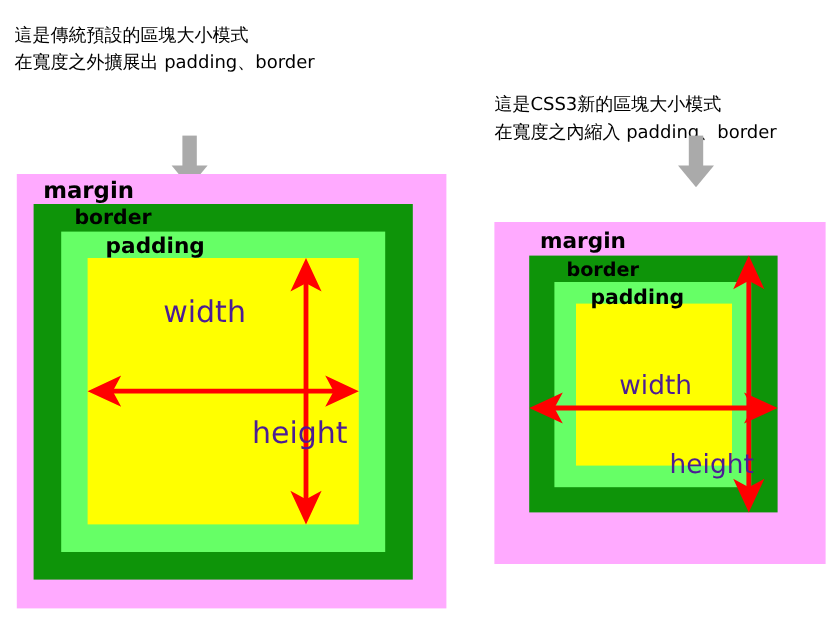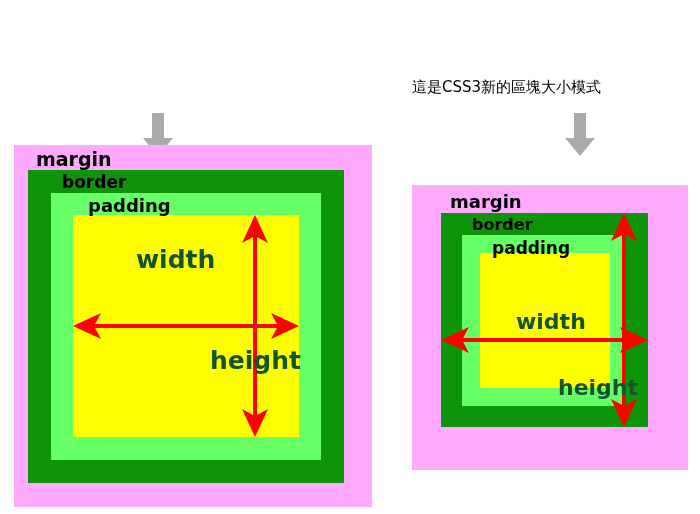"這是傳統預設的區塊大小模式" div.cap-line { html: none -> <div>這是傳統預設的區塊大小模式</div> }
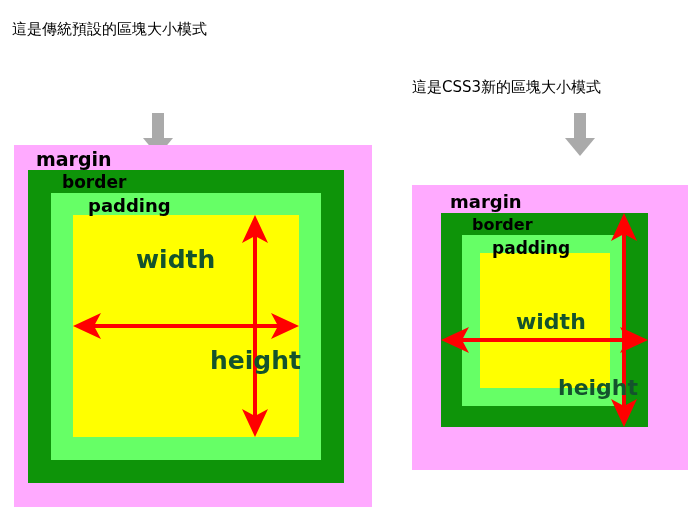"在寬度之外擴展出 padding、border" div.cap-line { html: none -> <div><span>在寬度之外擴展出</span>&nbsp;<span>padding、border</span></div> }
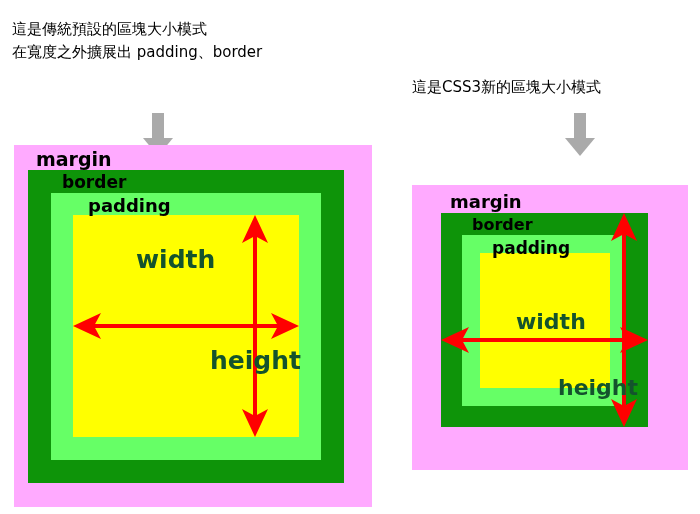"在寬度之內縮入 padding、border" div.cap-line { html: none -> <div><span>在寬度之內縮入</span>&nbsp;<span>padding、border</span></div> }
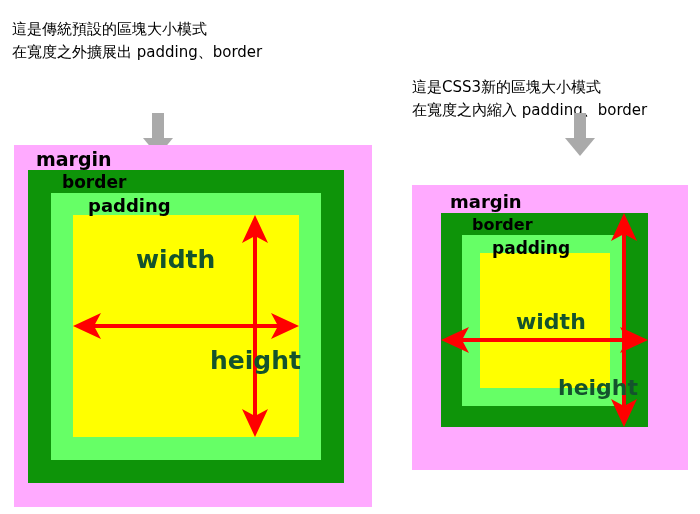"width" .dim-label { color: #14532d -> #4c1d95; font-weight: bold -> normal }
